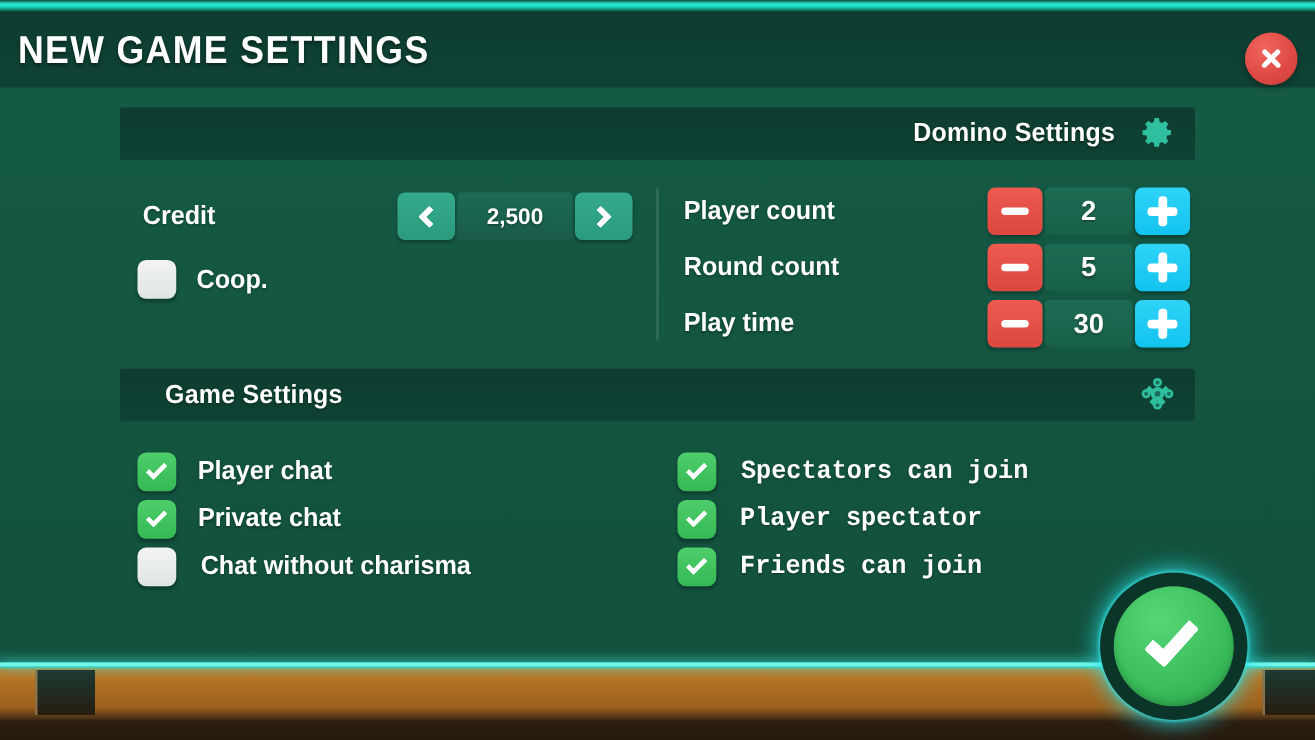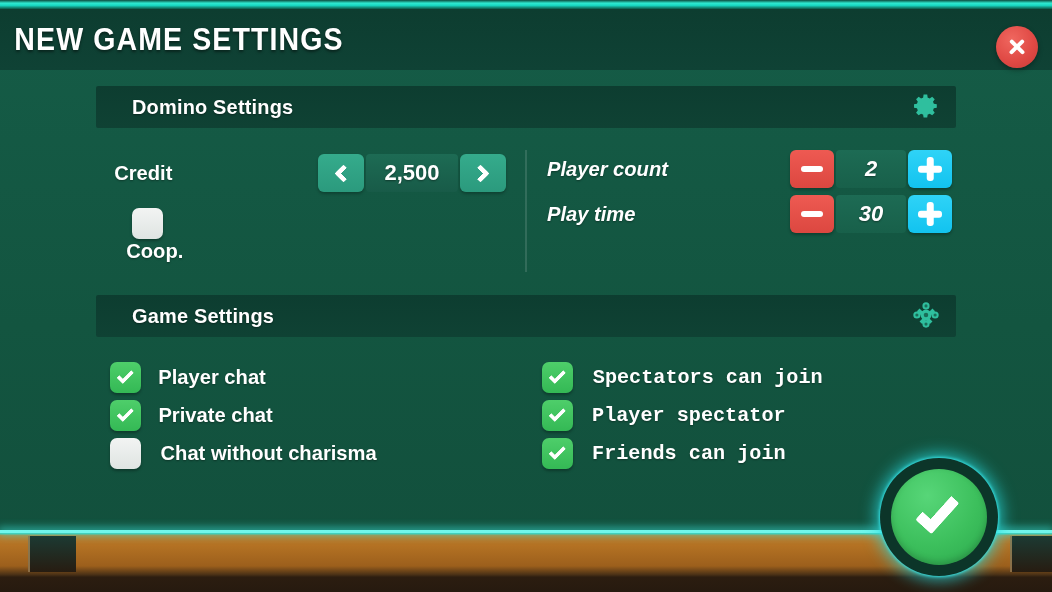"Domino Settings" div.section-header { text-align: none -> right }
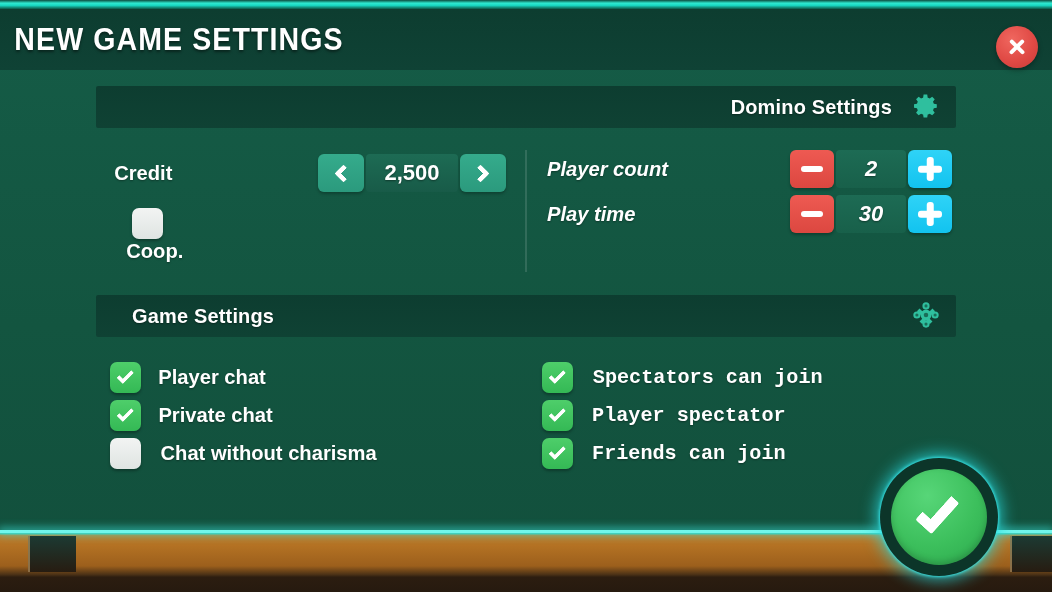"2,500" .credit-value { font-size: 22px -> 18px }
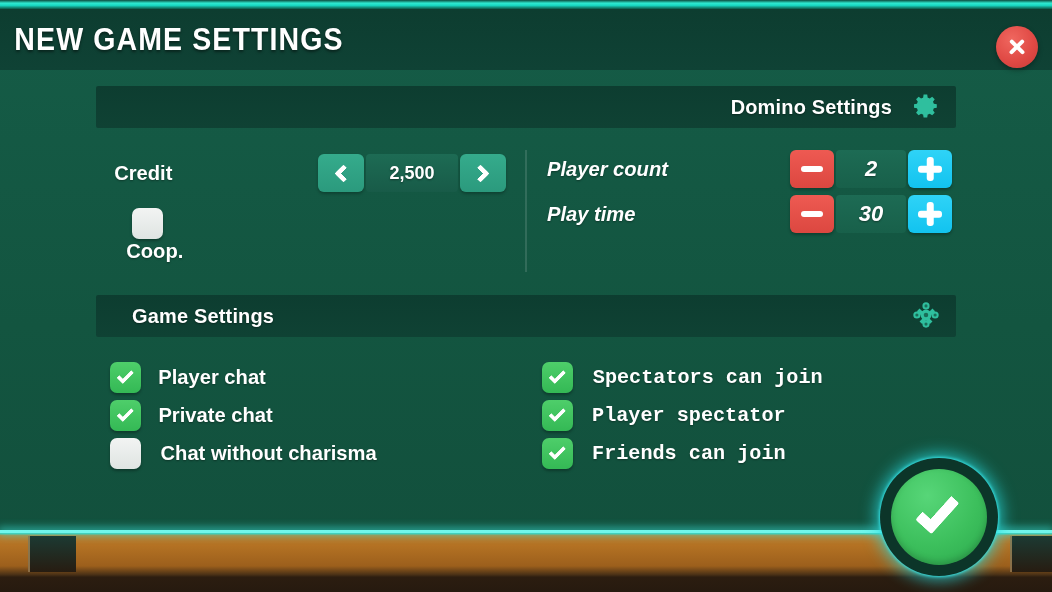"Player count" .counter-row { font-style: italic -> none }
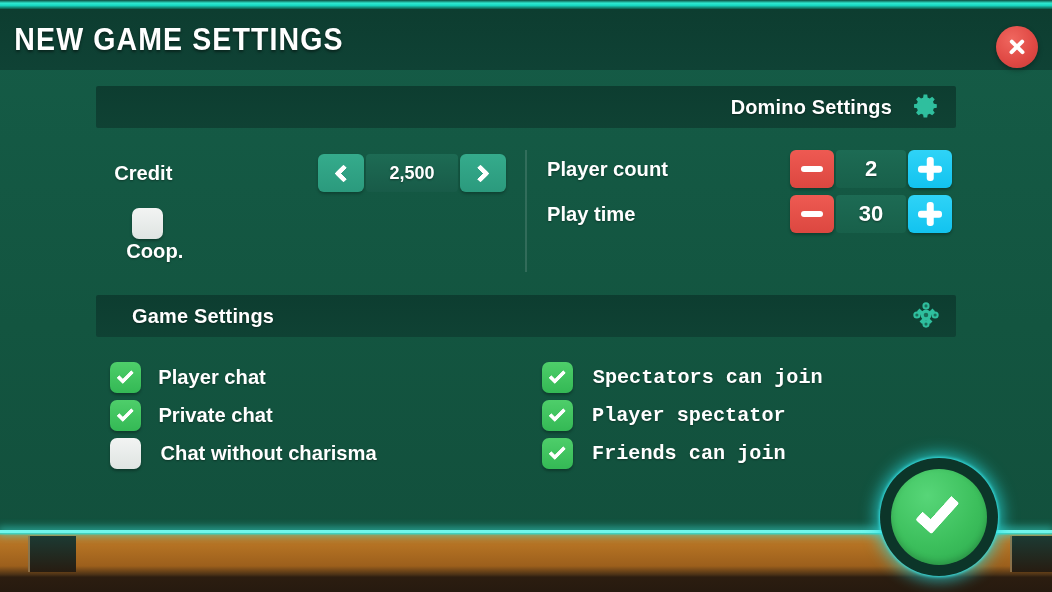"Coop." .coop-row { flex-direction: column -> none }
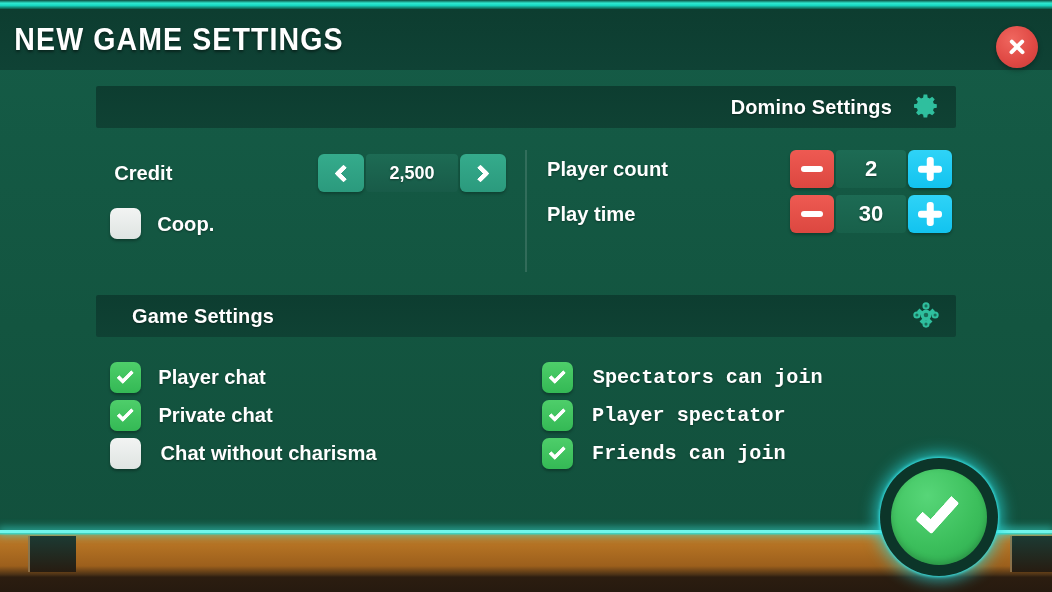"Round count" div.counter-row { html: none -> <div> <div>Round count</div> <div> <span></span> </div> <div>5</div> <div> <span></span> </div> </div> }
